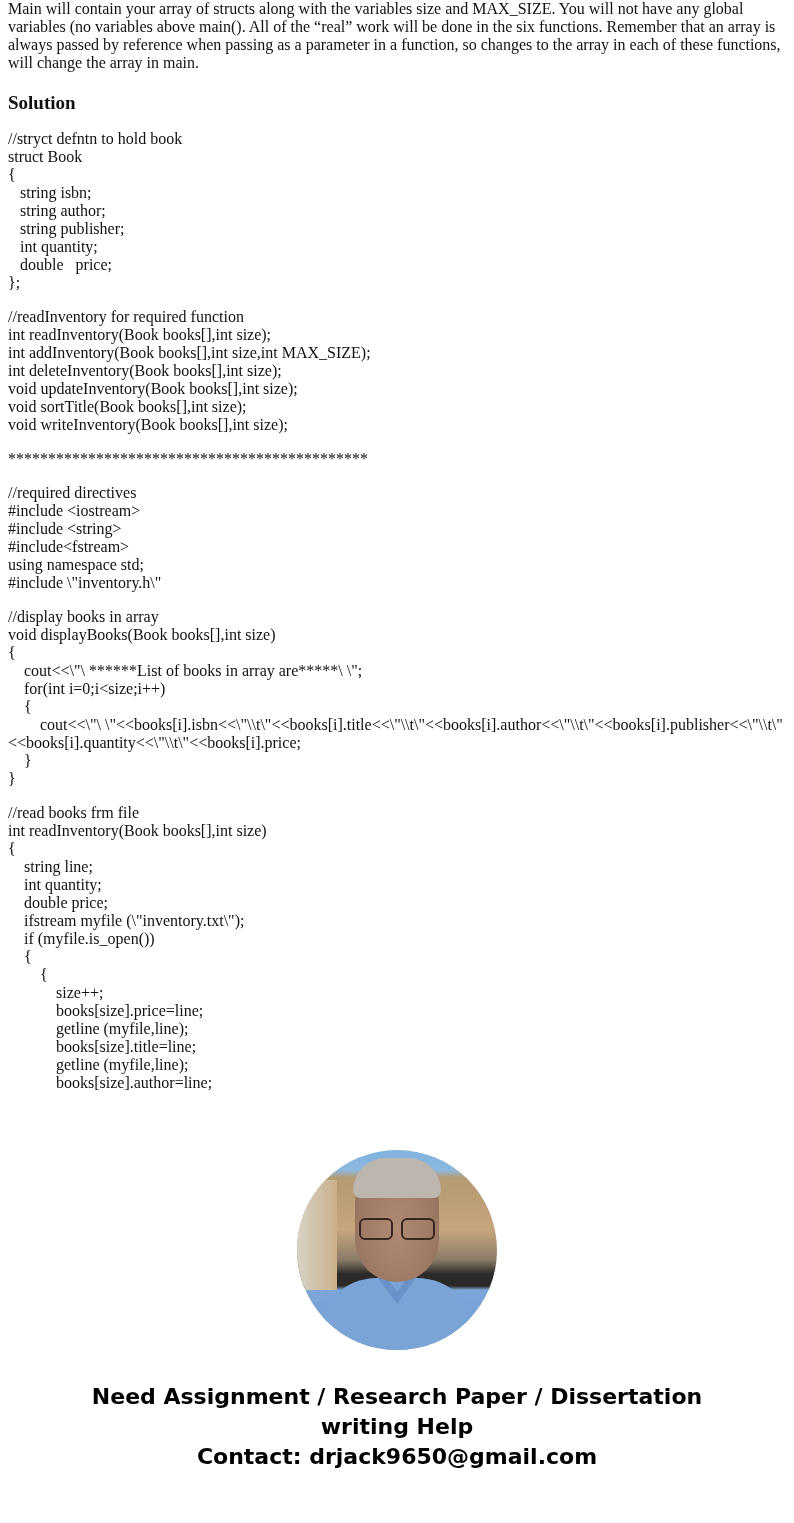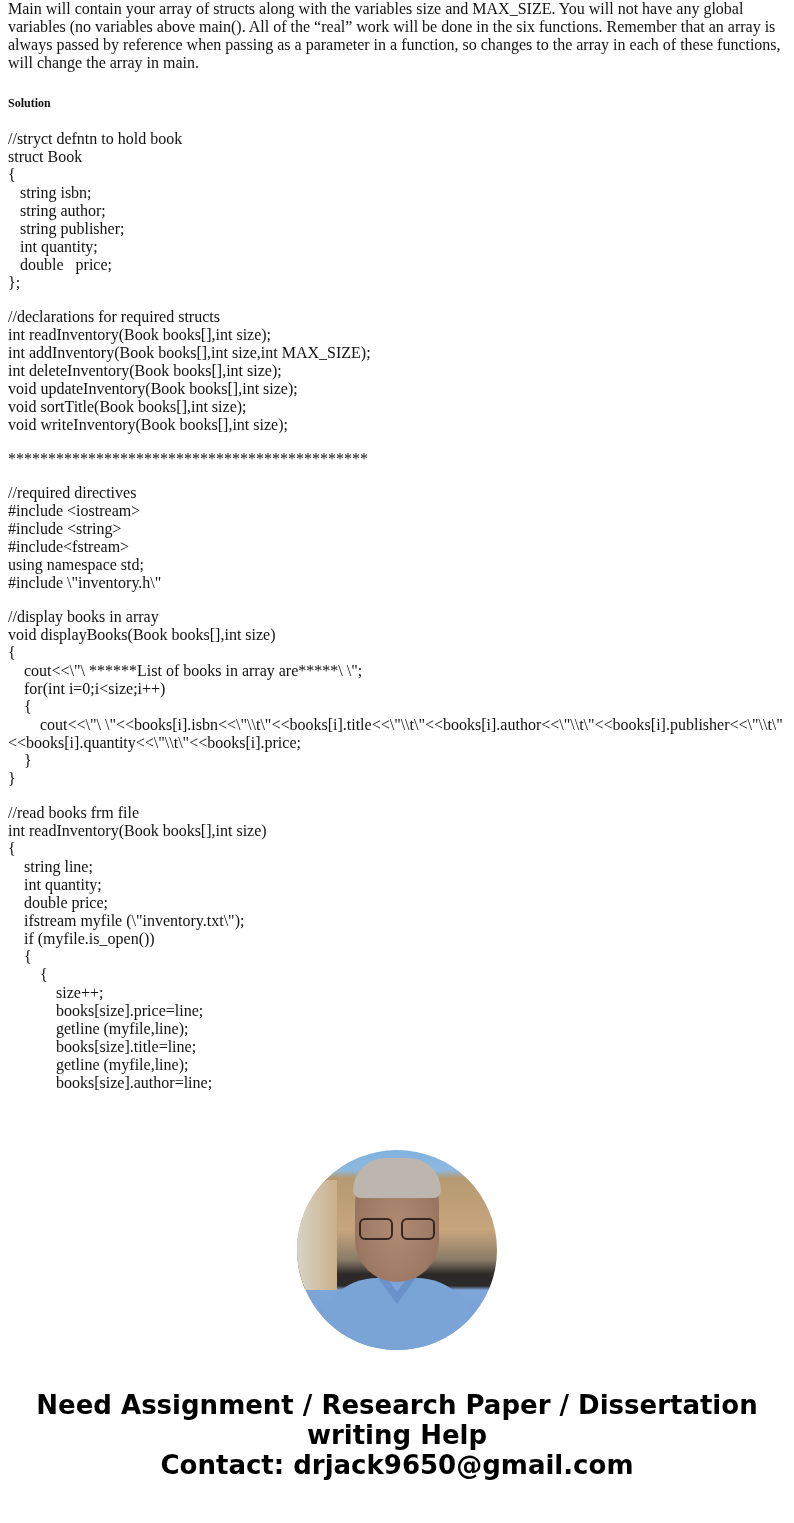"Solution" .solution-heading { font-size: 12px -> 19px }
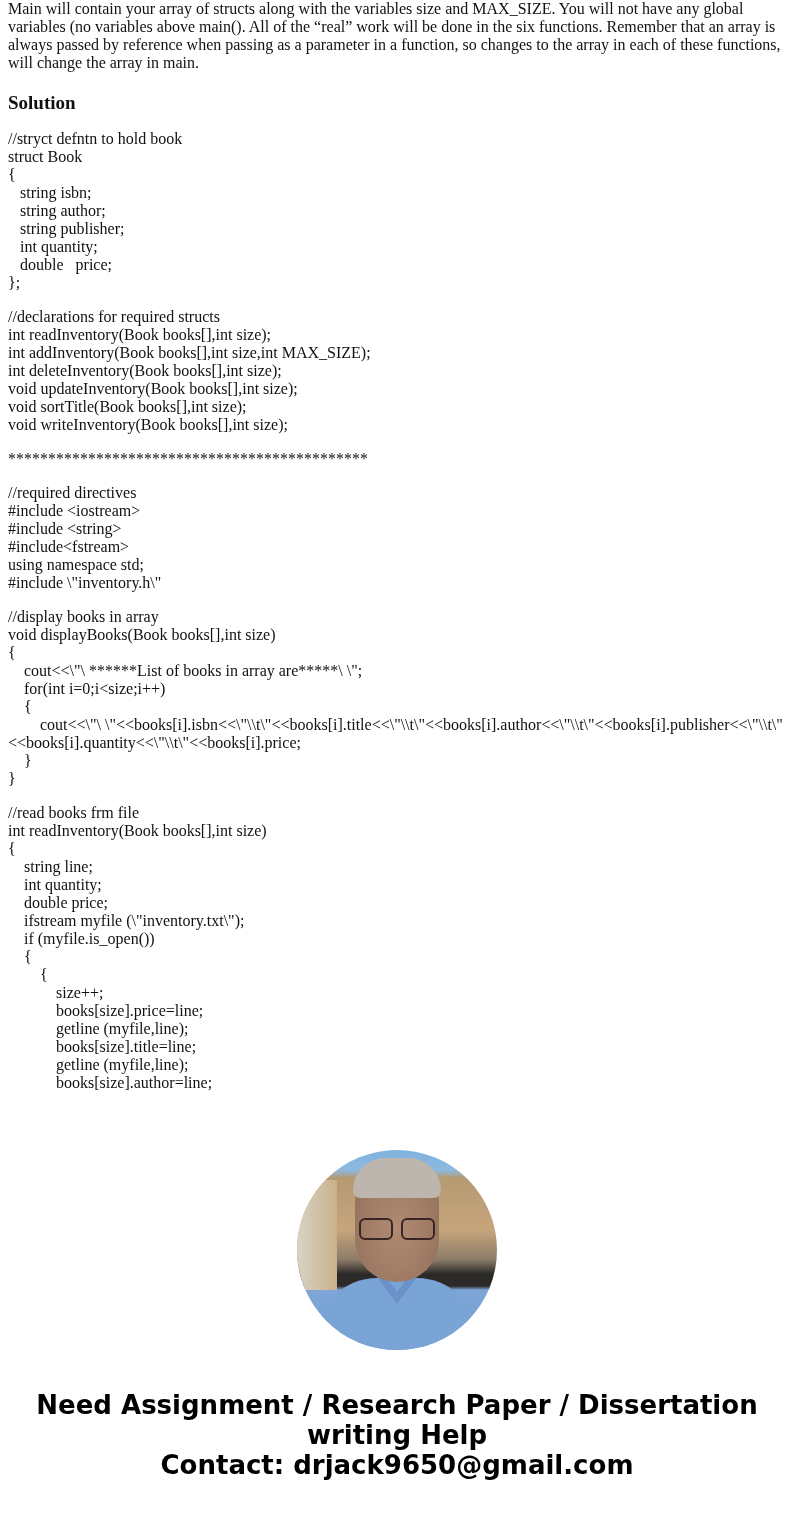"//declarations for required structs" div.code-line { text: //declarations for required structs -> //readInventory for required function }
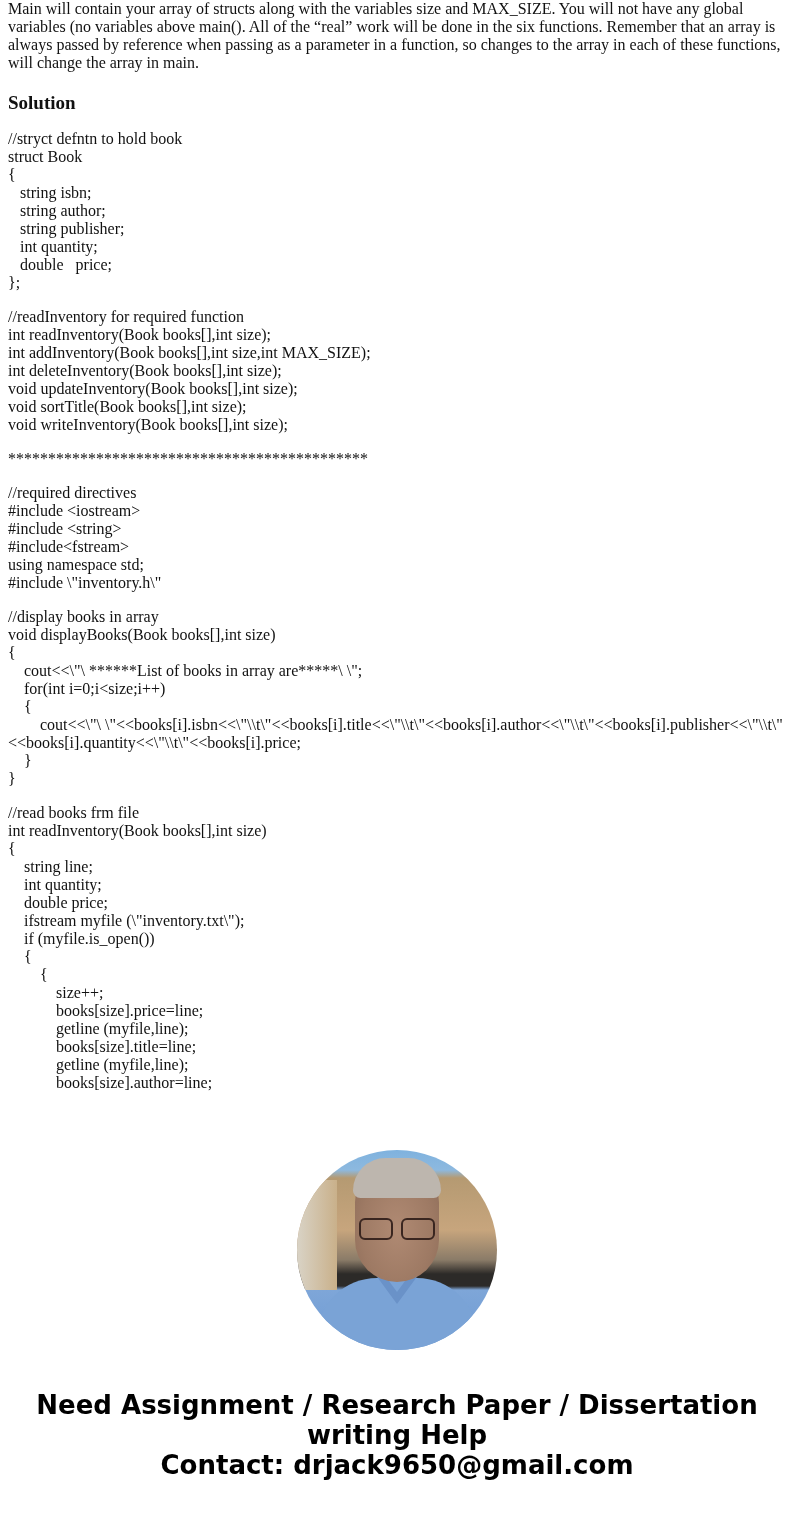"Need Assignment / Research Paper" .promo-text { font-size: 26px -> 22px; margin-top: 40px -> 32px }
